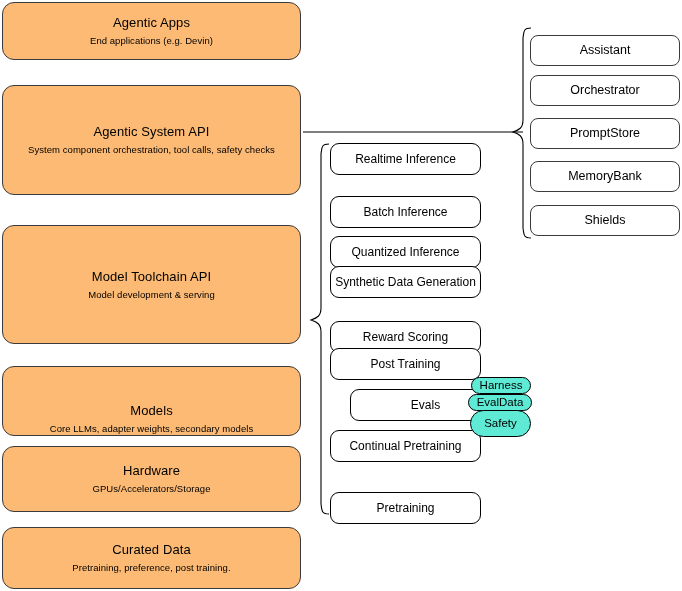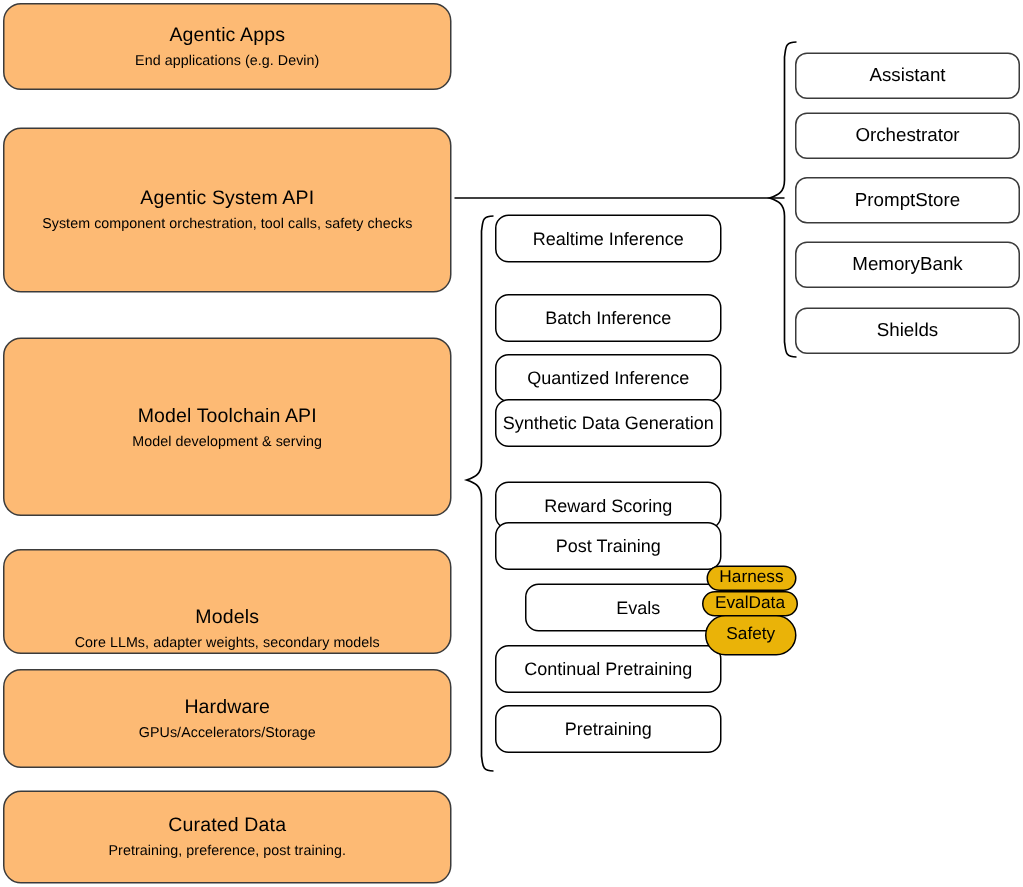"Harness" .tag { background: #eab308 -> #5eead4 }
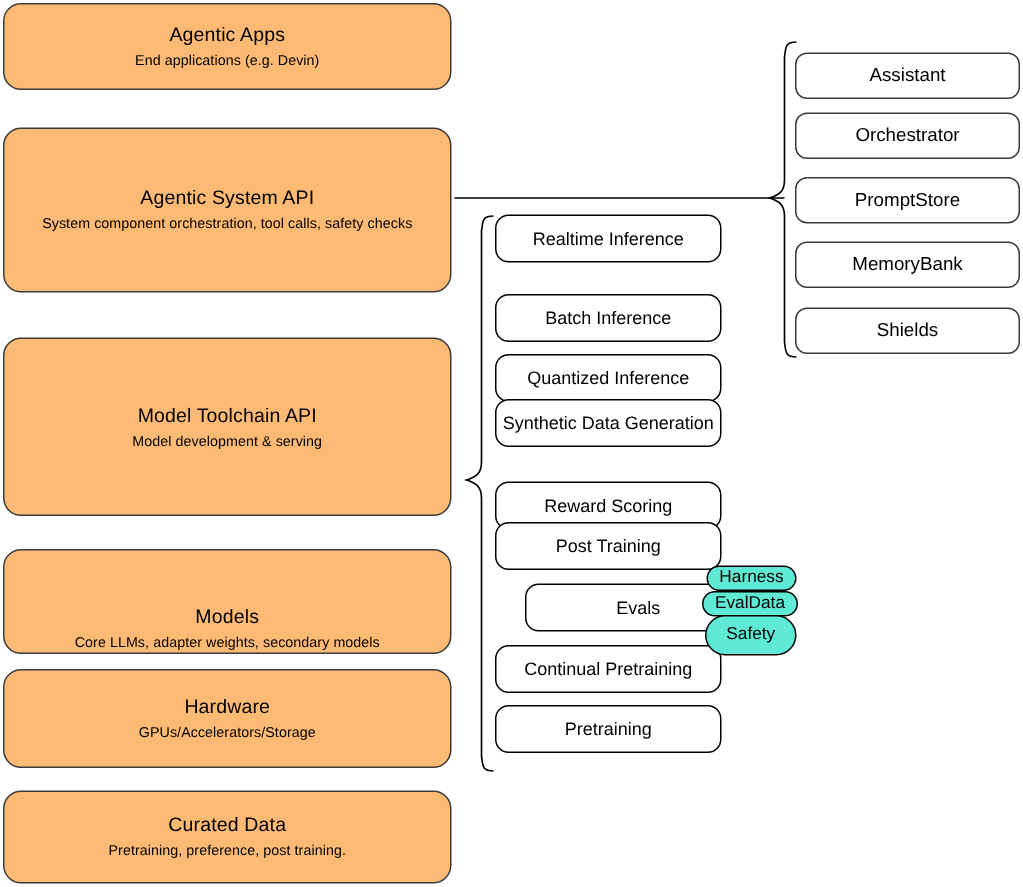"Pretraining" div.pill { top: 470px -> 492px }
